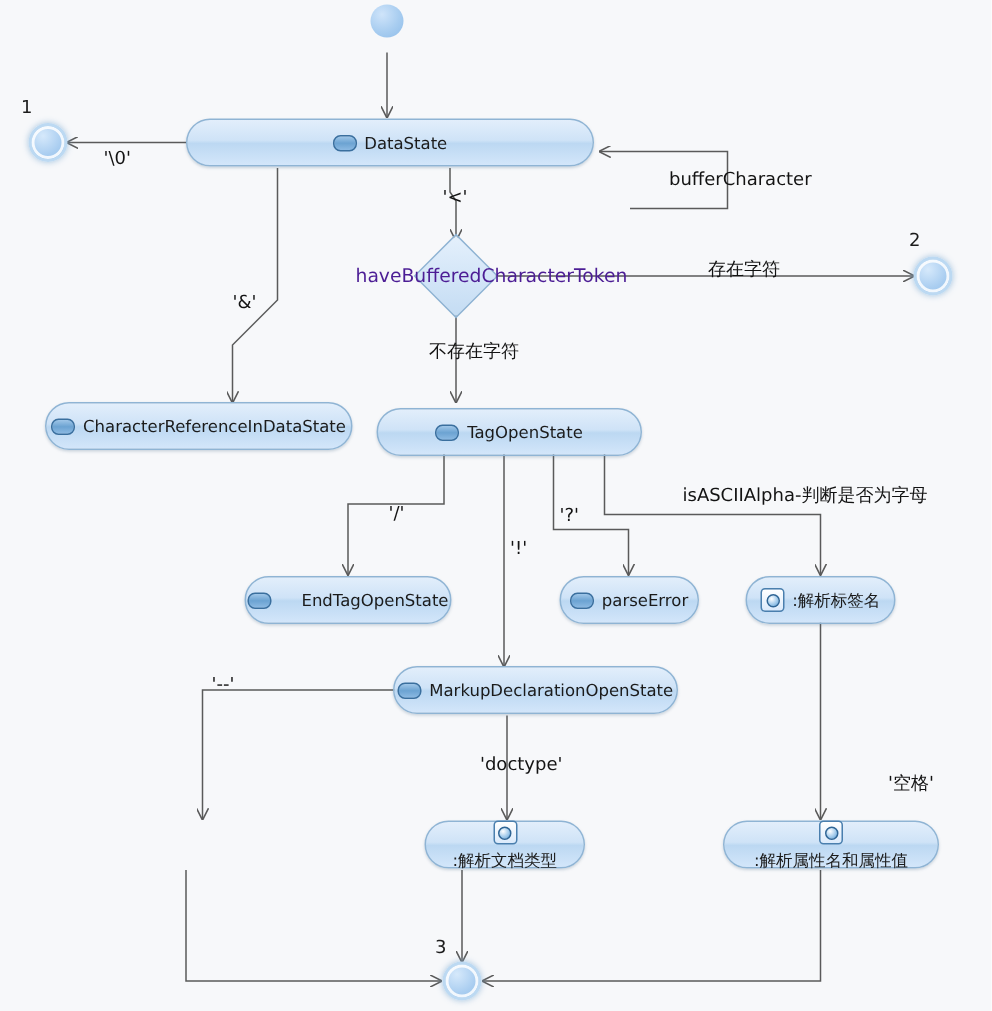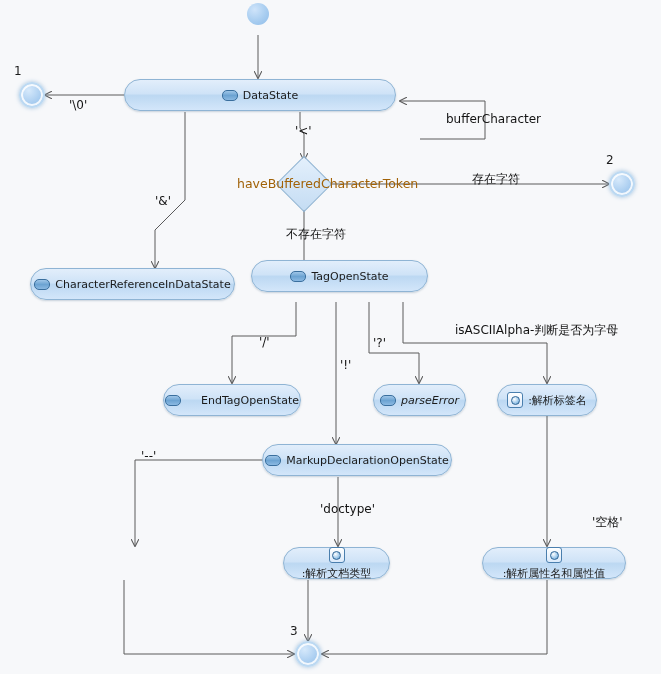"haveBufferedCharacterToken" .diamond-label { color: #a16207 -> #4c1d95 }
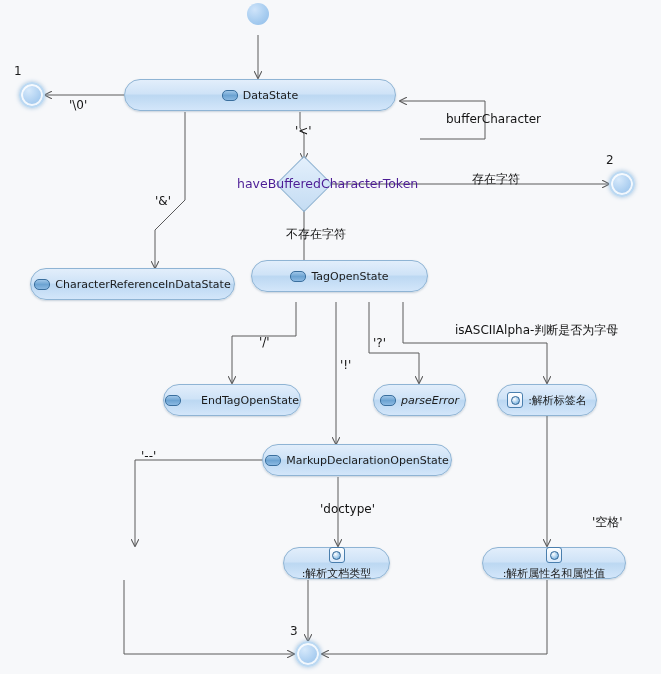"TagOpenState" div.node { top: 260px -> 272px }
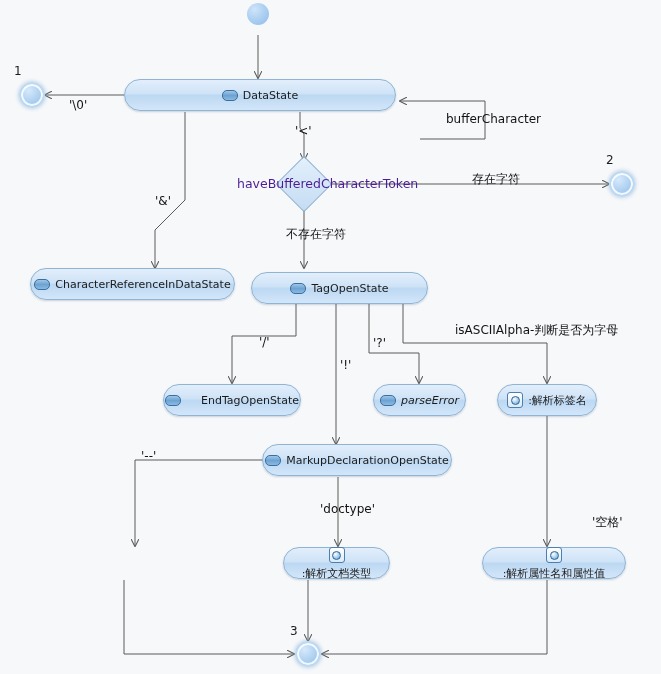"parseError" div.node { font-style: italic -> none }
